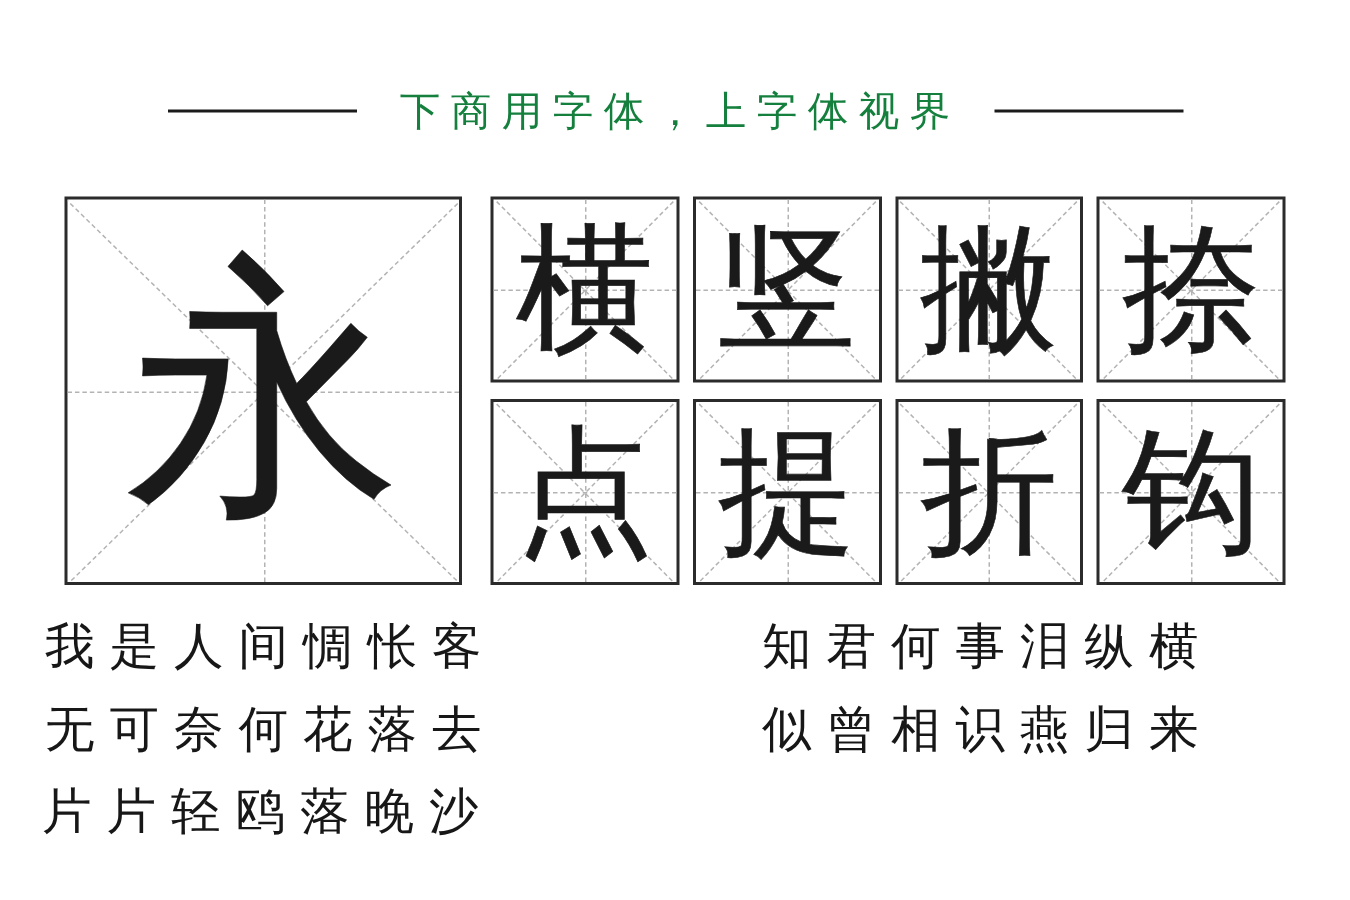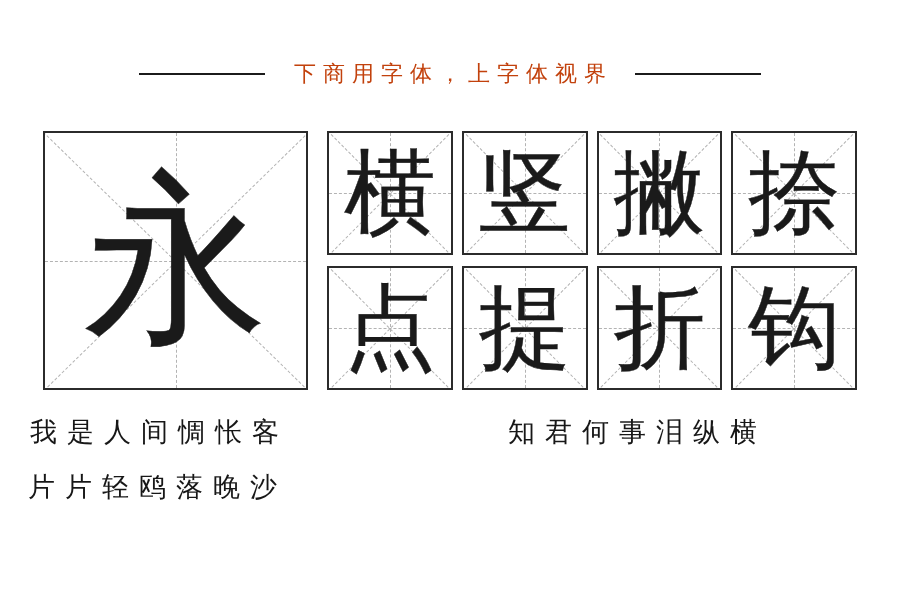"下商用字体，上字体视界" .header-title { color: #c2410c -> #15803d; font-size: 22px -> 27px }
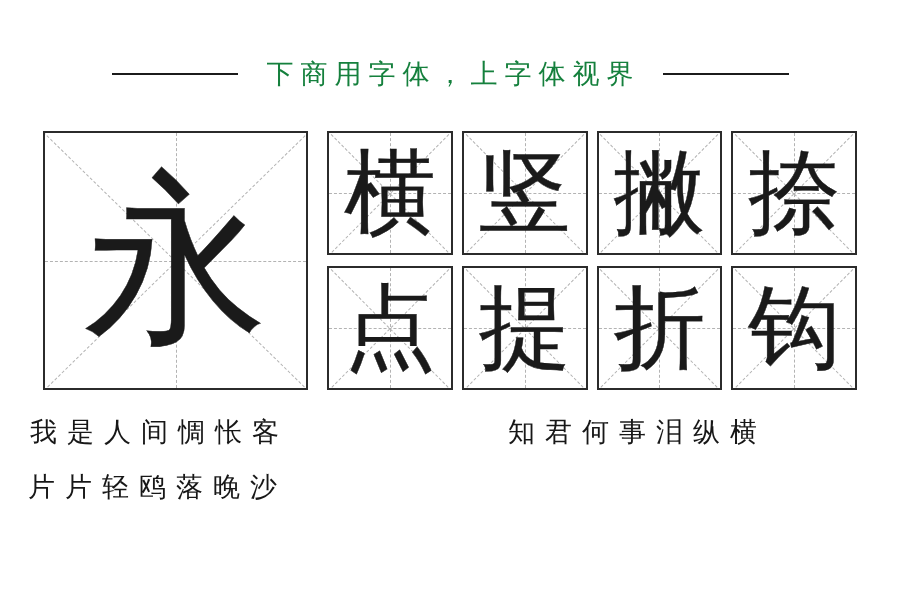"我是人间惆怅客" .poem-col { font-size: 27px -> 33px }
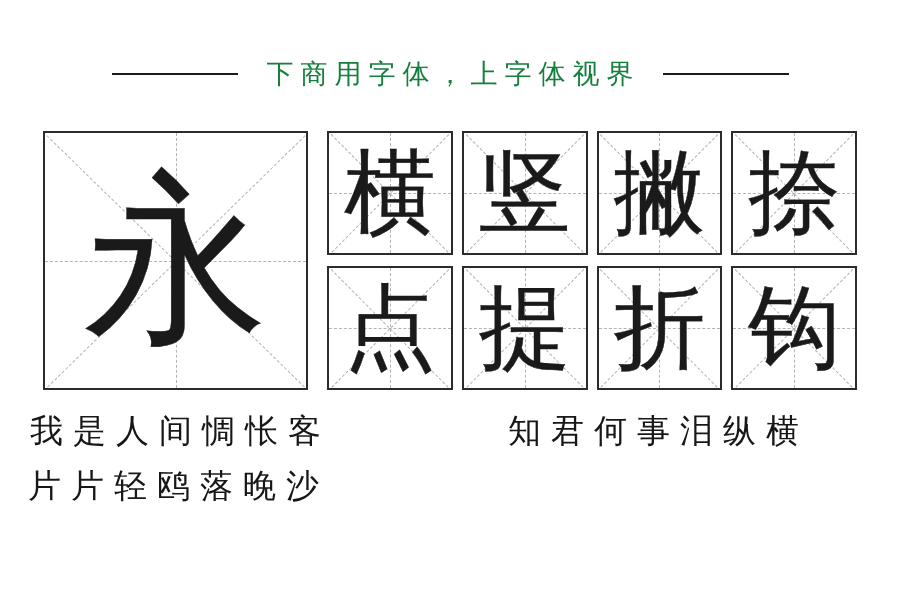"无可奈何花落去" div.poem-row { html: none -> <div> <div>无可奈何花落去</div> <div>似曾相识燕归来</div> </div> }
